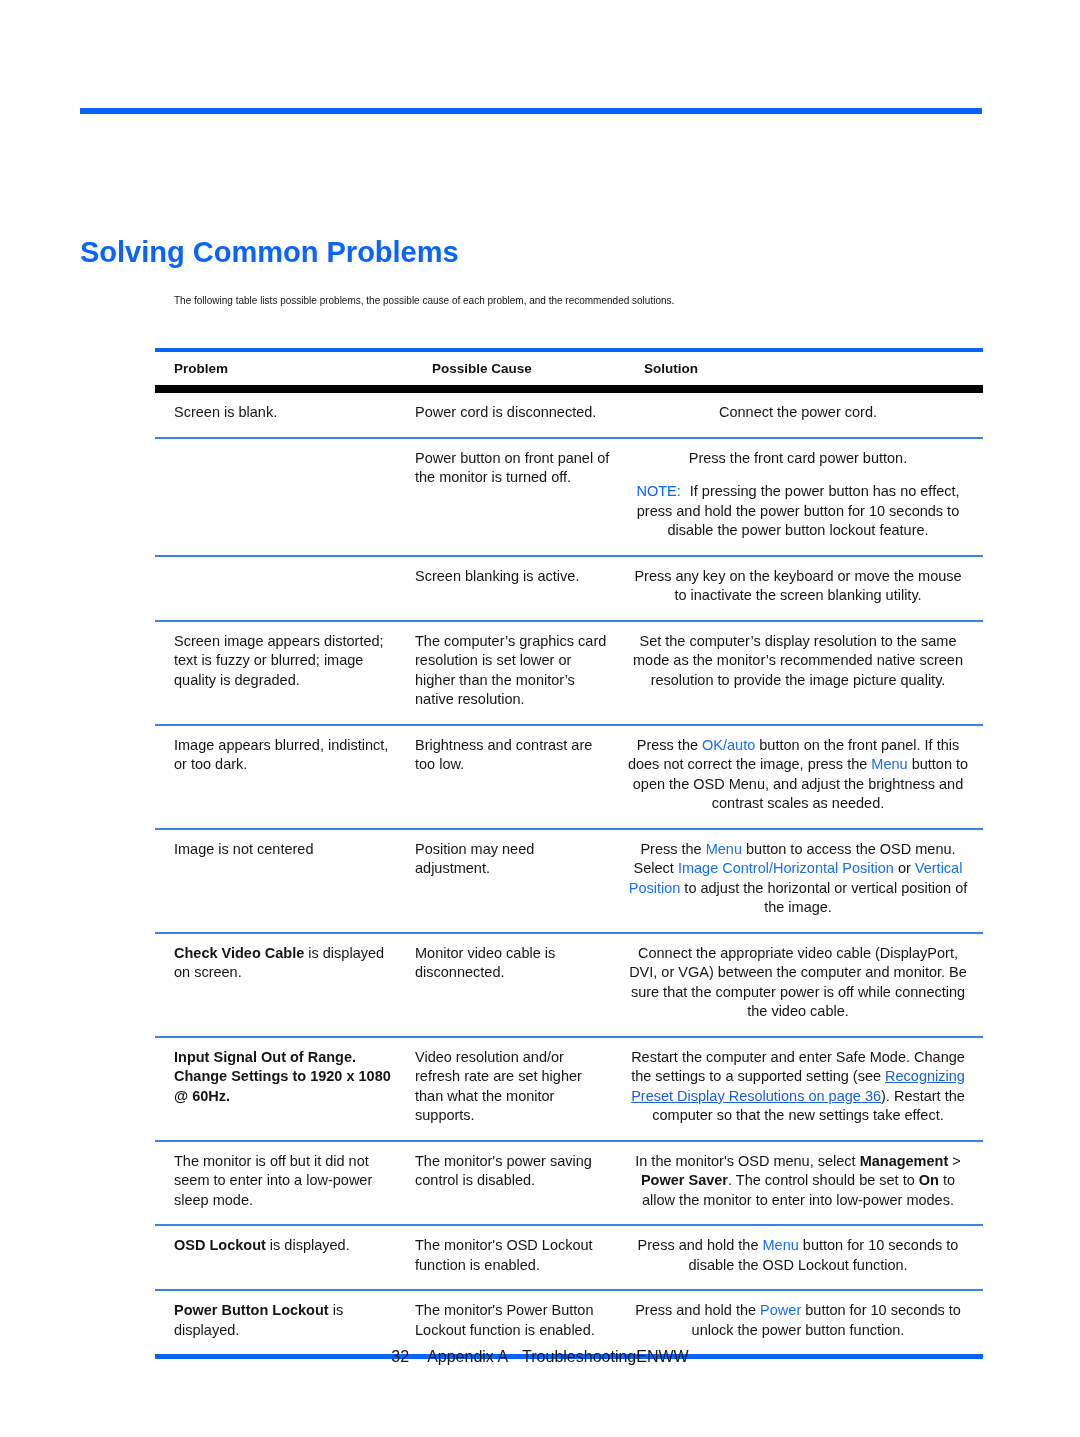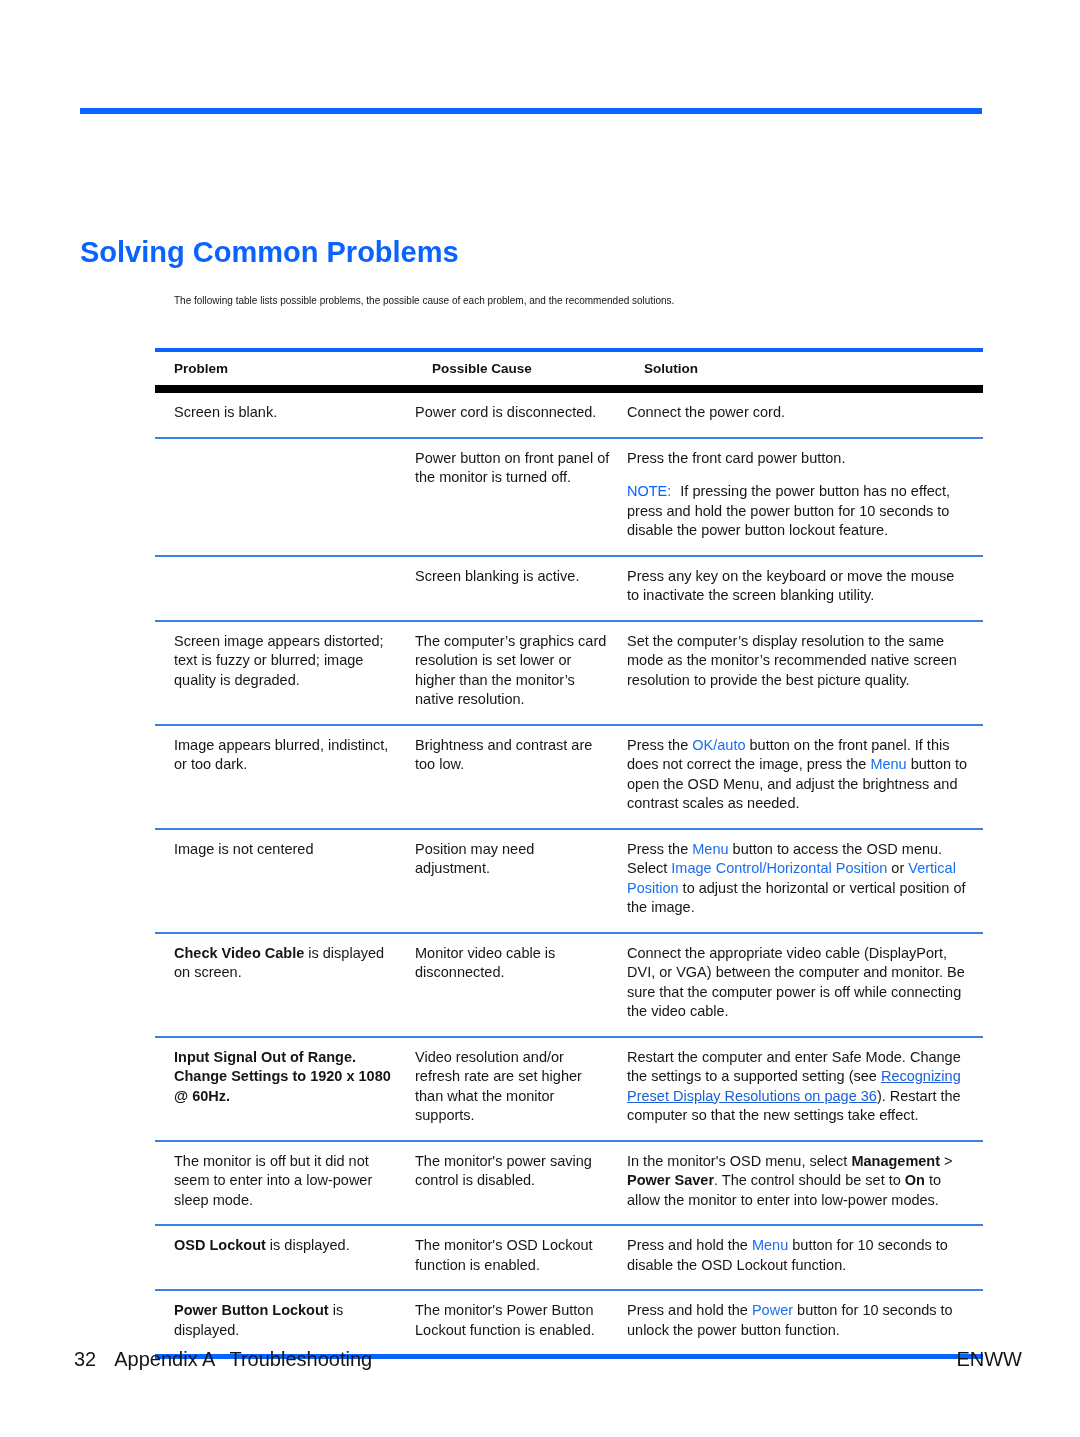"Connect the power cord." .tbl tbody td.col3 { text-align: none -> center }
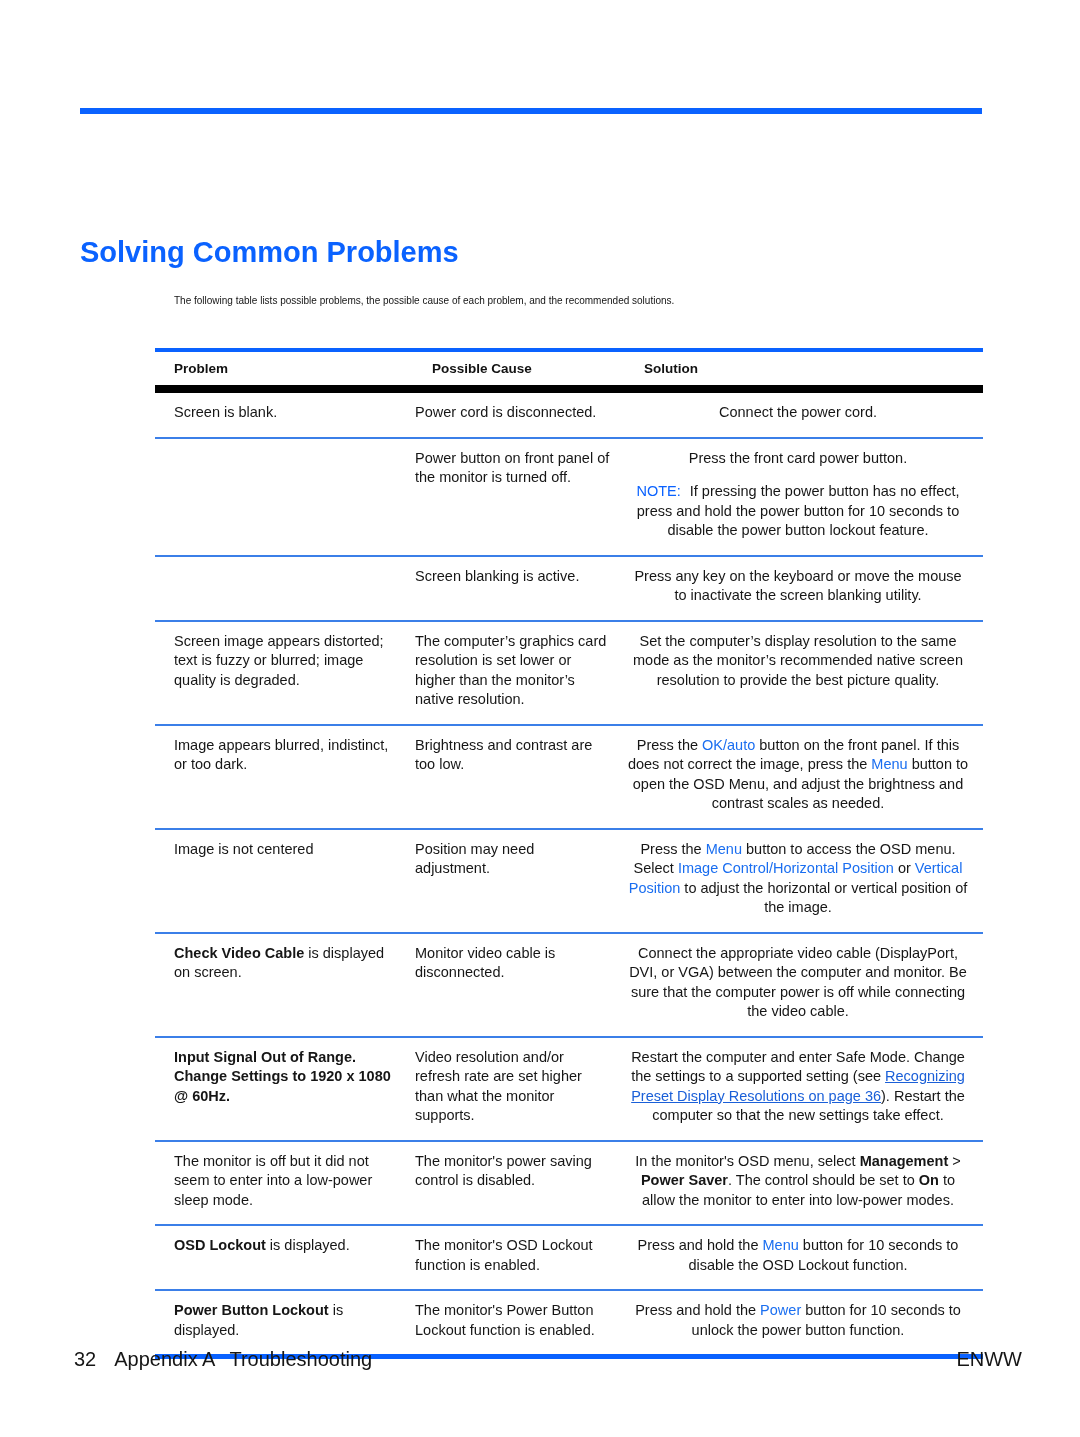"Set the computer’s display resolution" p { text: best -> image }
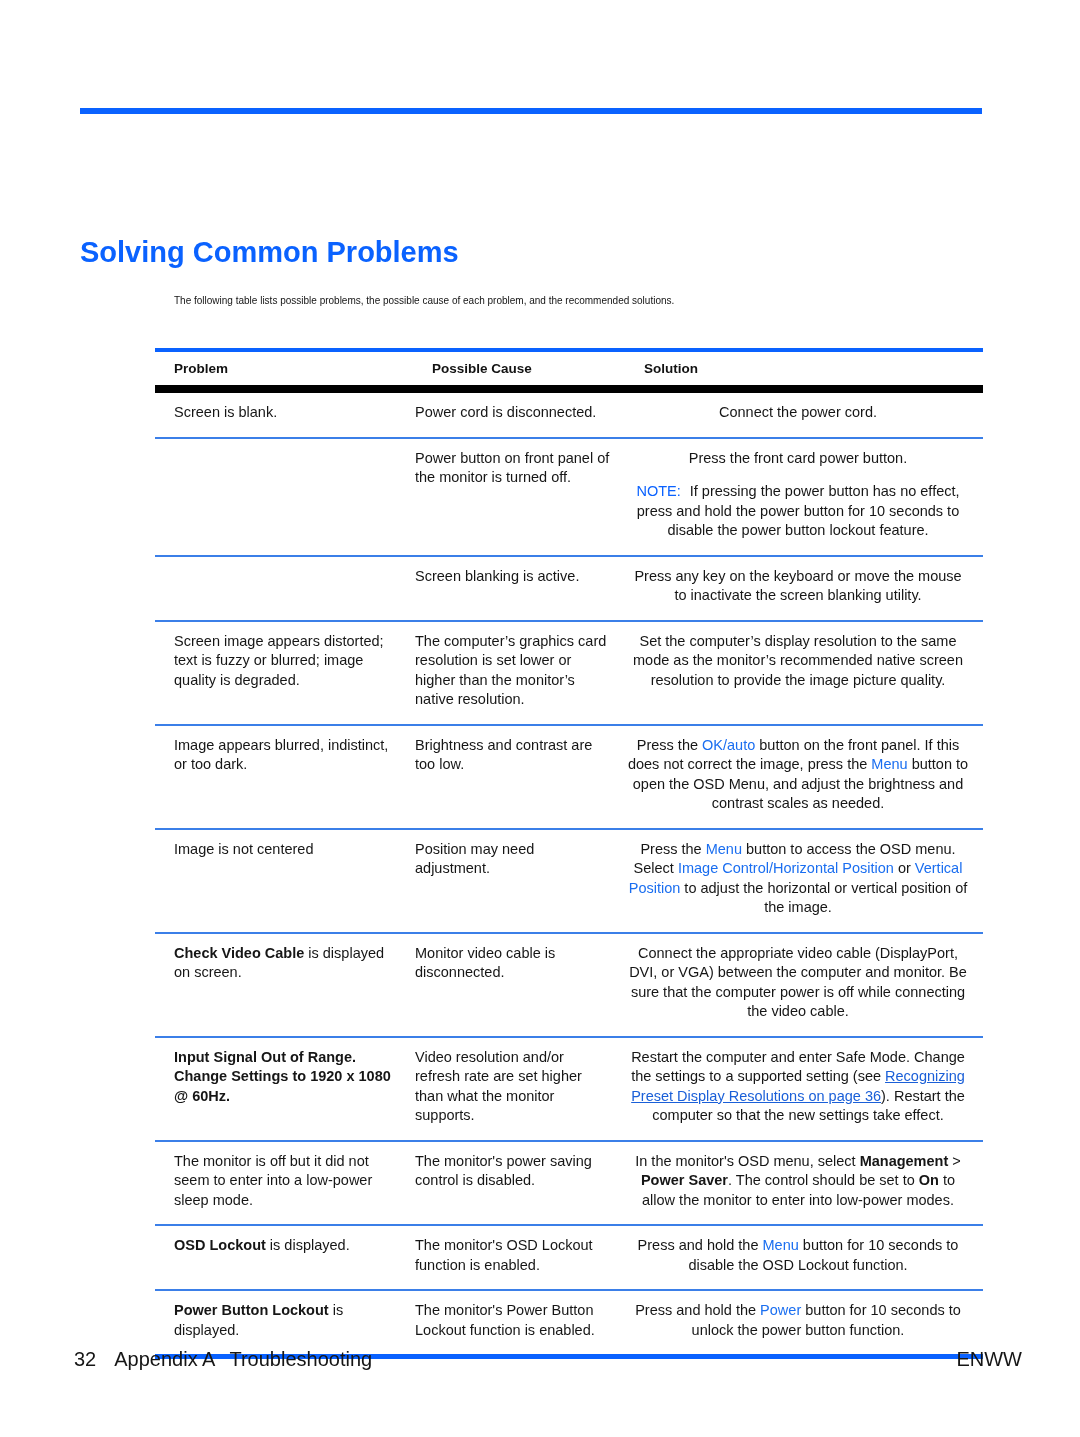"32 Appendix A Troubleshooting" .footer { font-size: 20px -> 16px; justify-content: space-between -> center; margin-left: 8px -> none }
